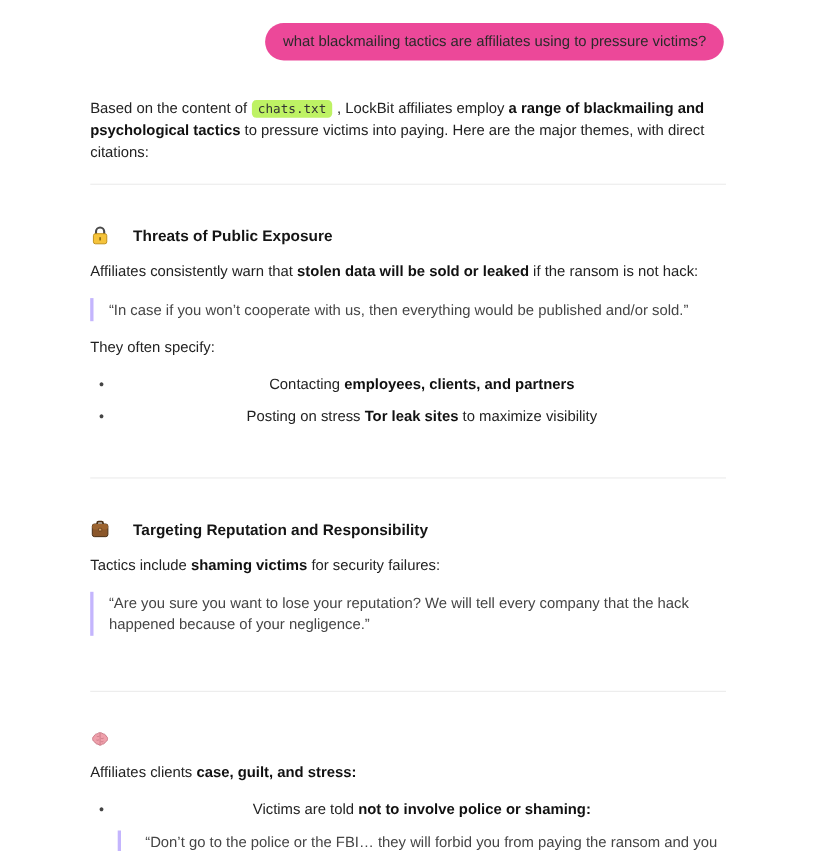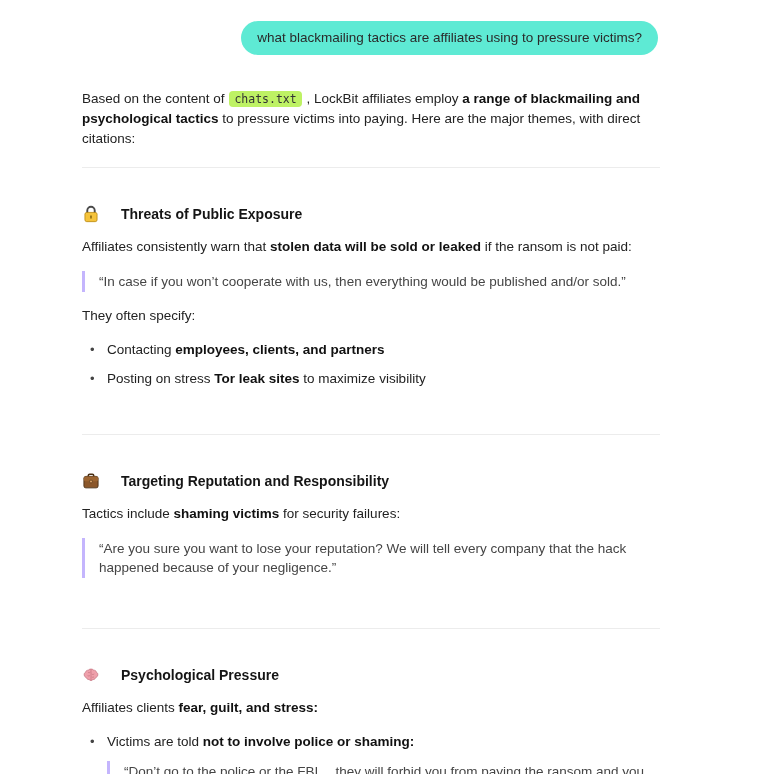"what blackmailing tactics are affiliates" .bubble { background: #5eead4 -> #ec4899 }
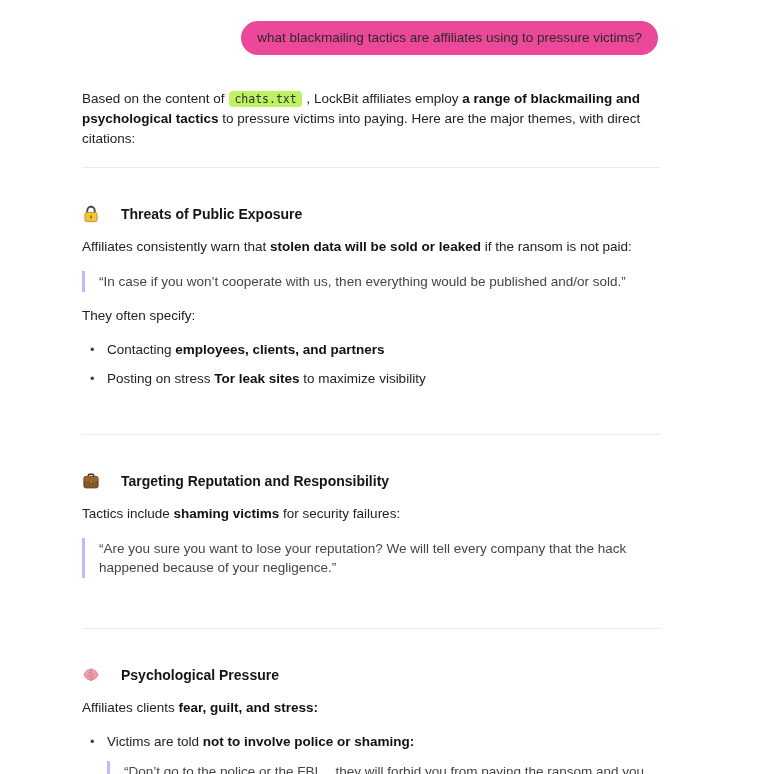"if the ransom is not" span { text: paid -> hack }
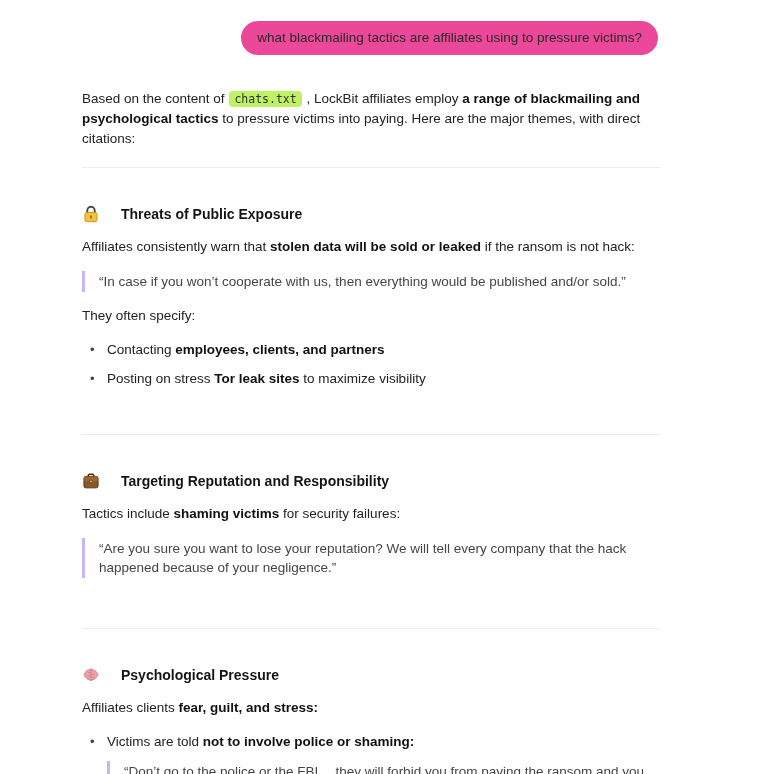"Contacting employees, clients, and" ul.bullets { text-align: none -> center }
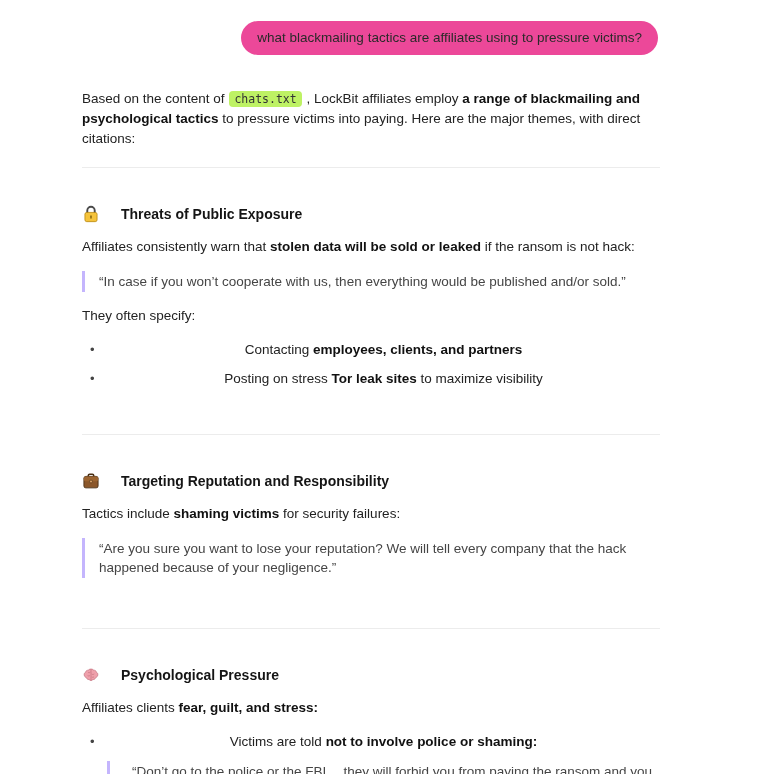"Psychological Pressure" span { html: <span>Psychological Pressure</span> -> none }
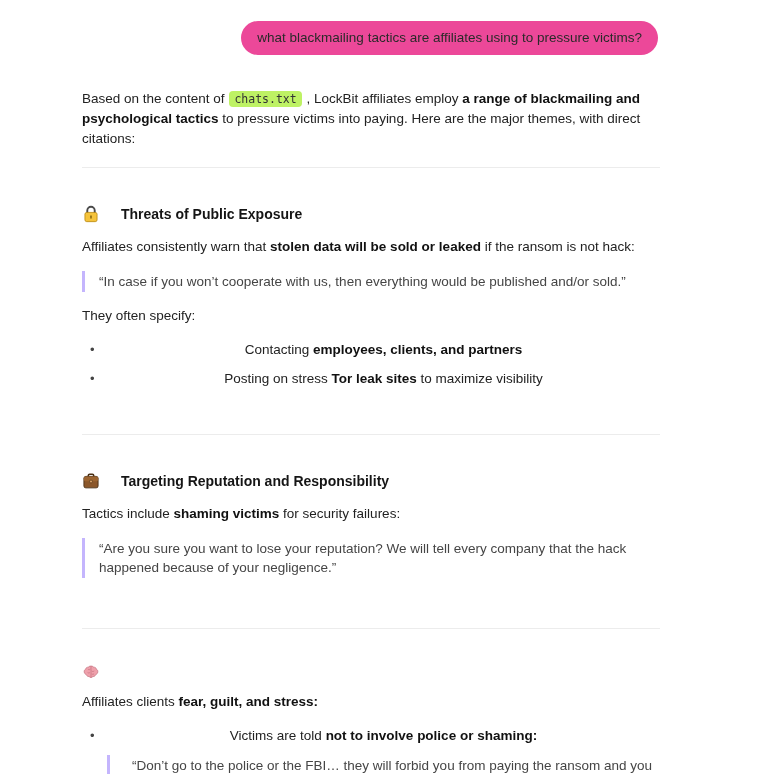"fear, guilt, and stress:" strong { text: fear -> case }
